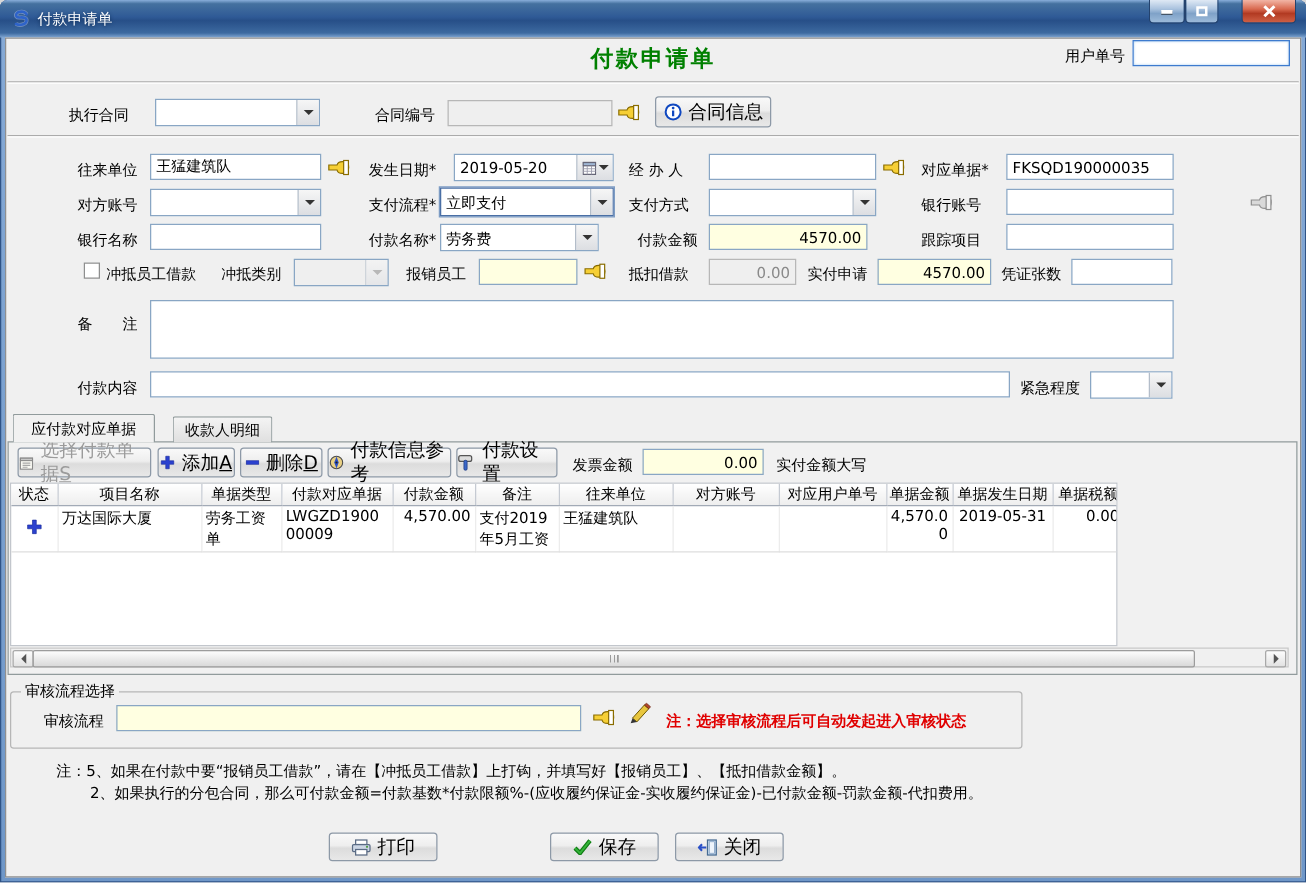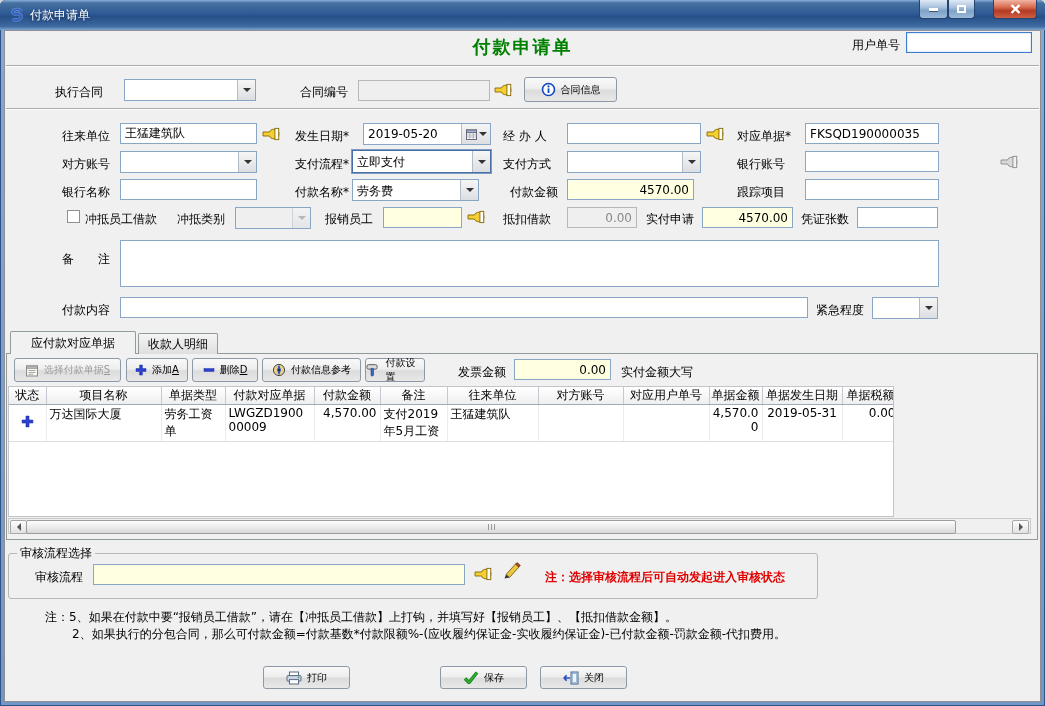"合同信息" .btn { font-size: 10px -> 15px }
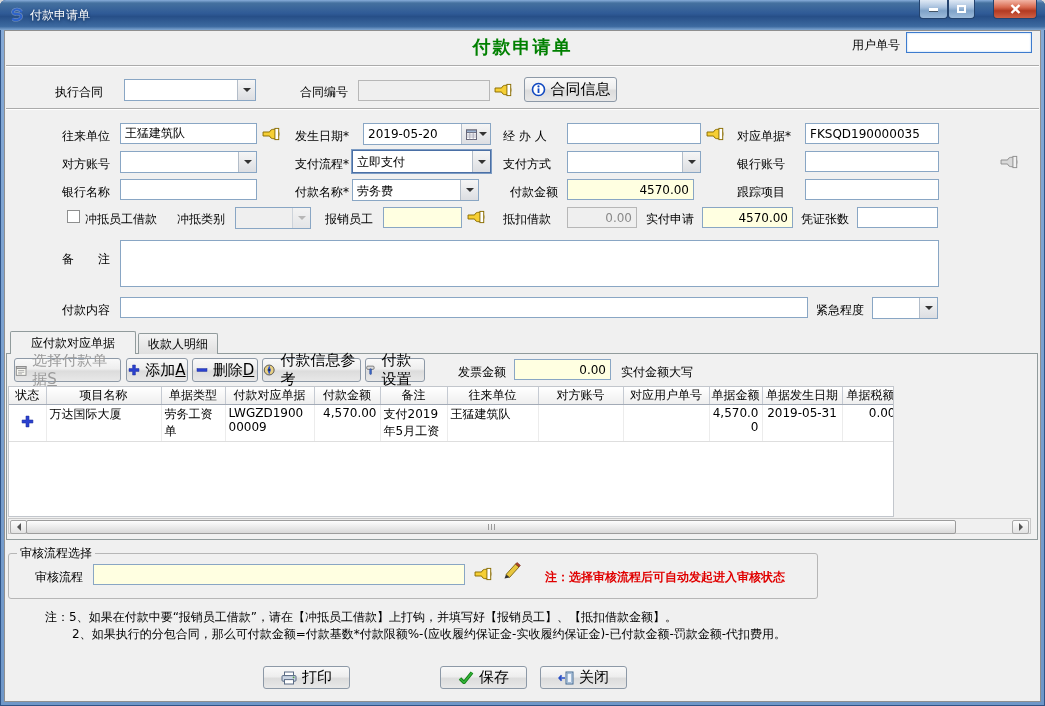"应付款对应单据" div.tab { width: 126px -> 114px }
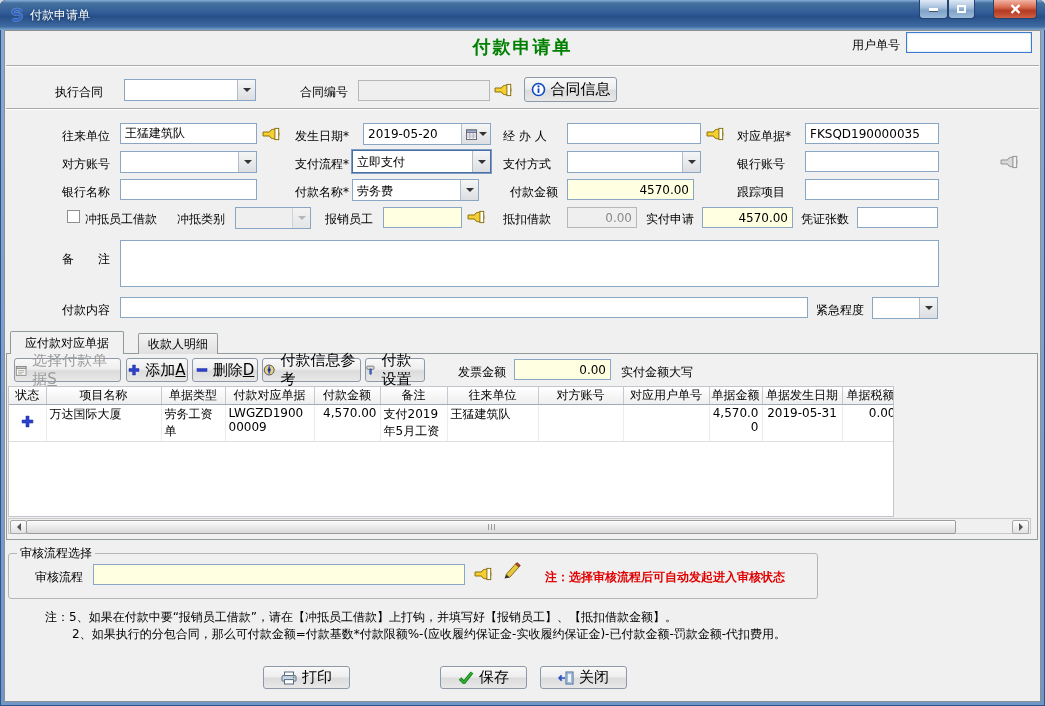"付款设置" div.btn { width: 60px -> 81px }
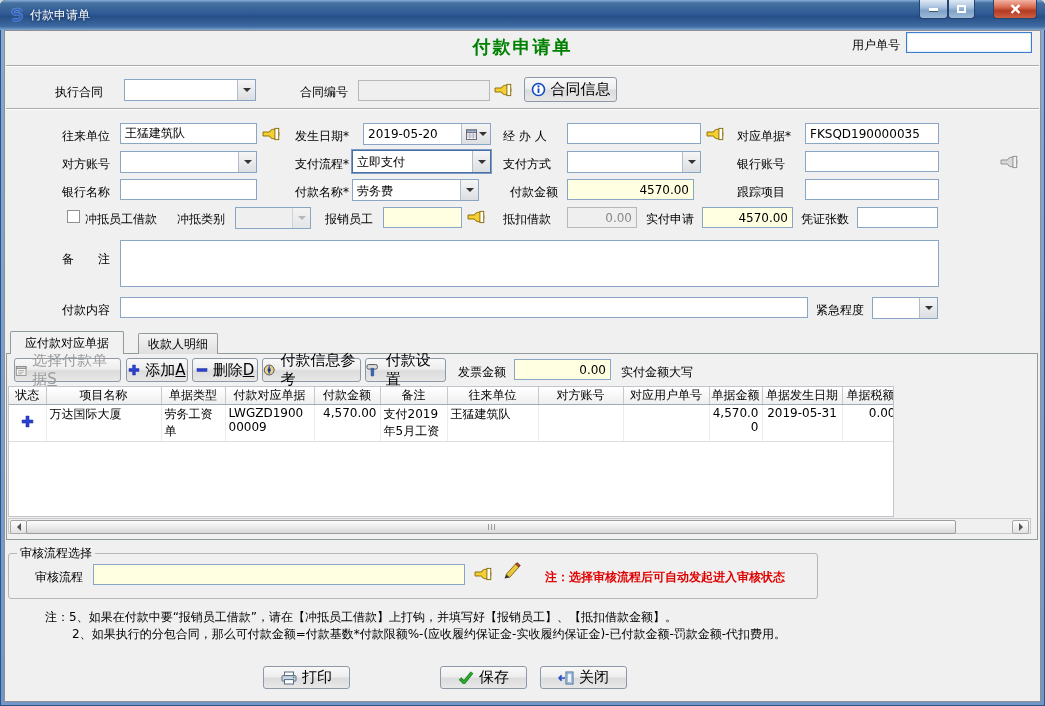"注：选择审核流程后可自动发起进入审核状态" .rednote { margin-left: 12px -> none }
